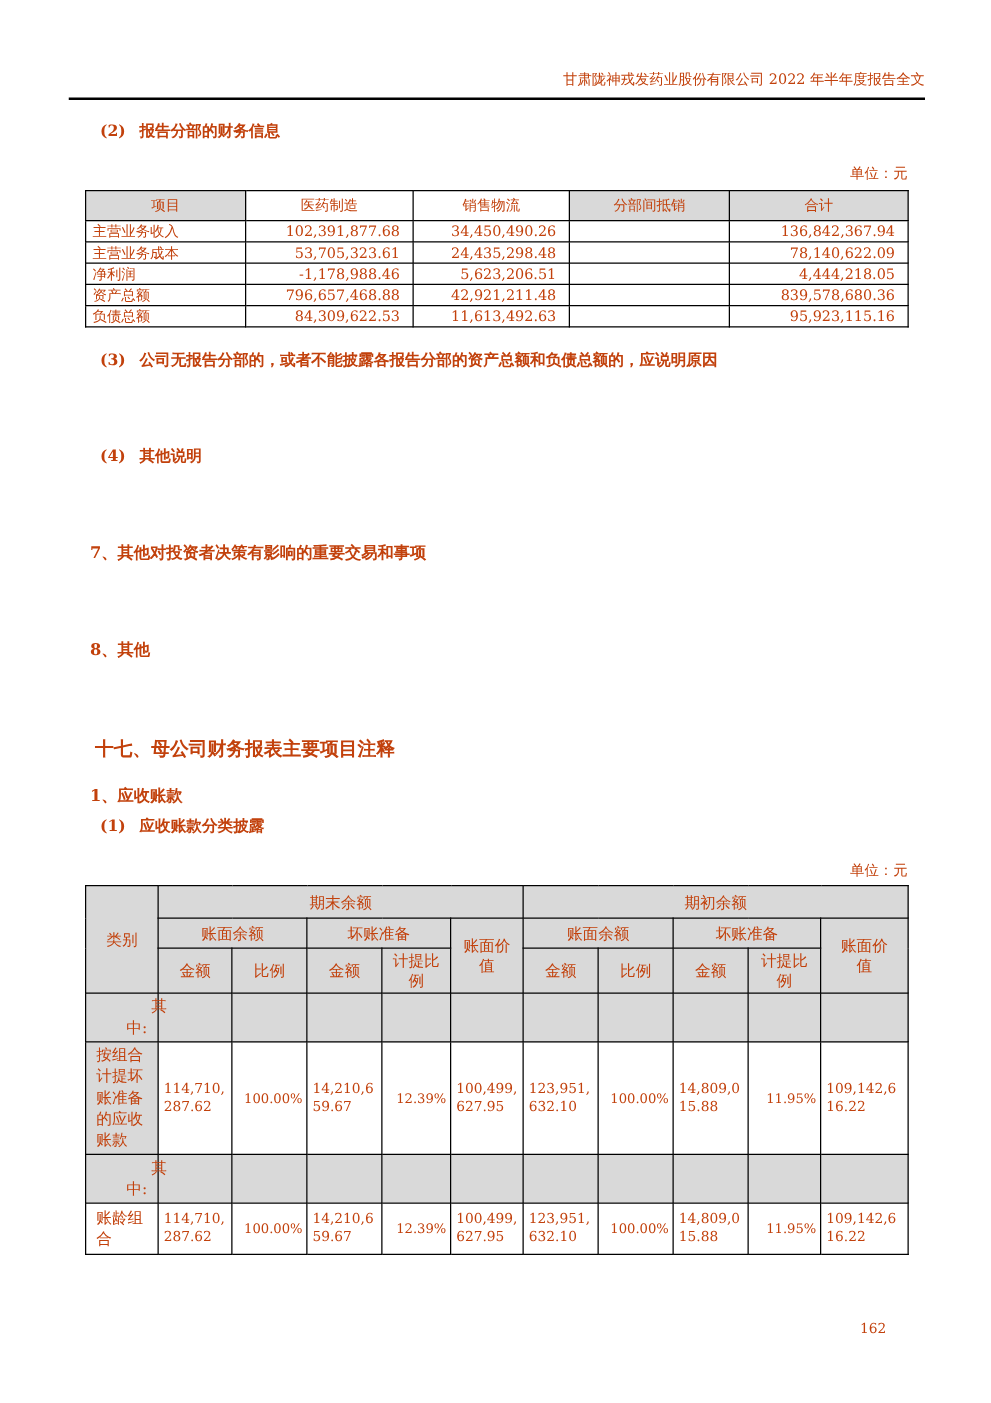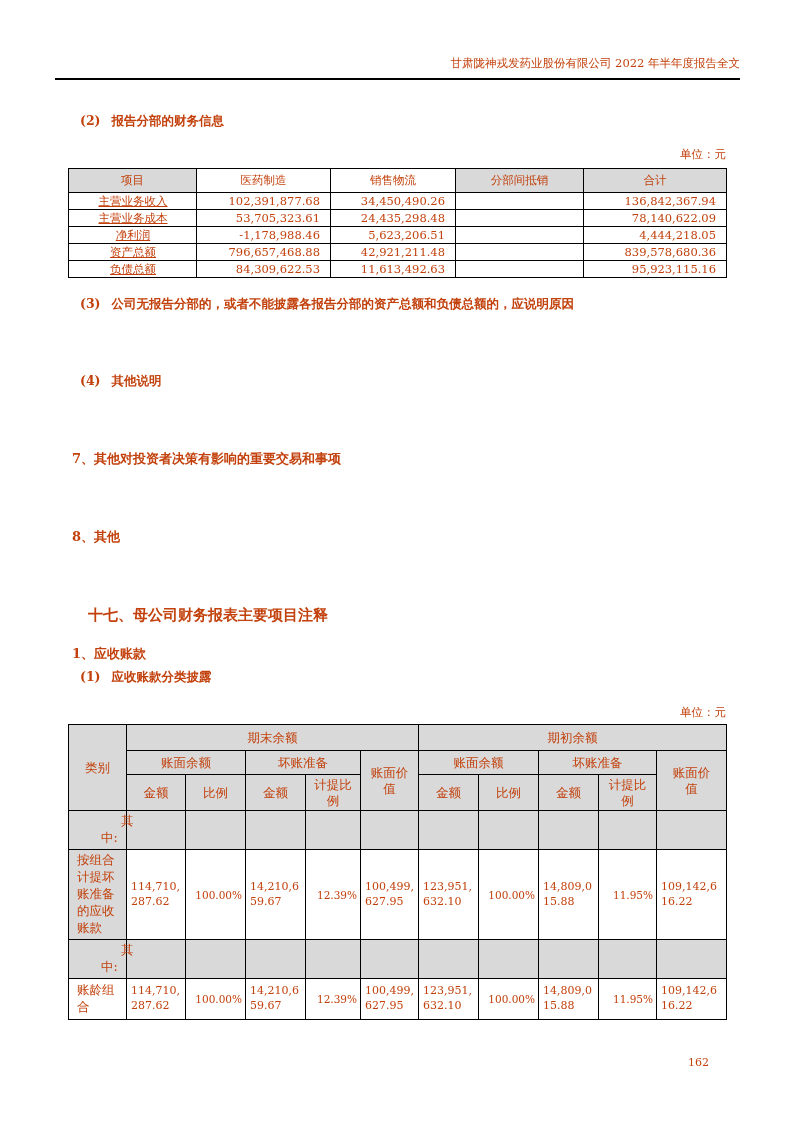"(2) 报告分部的财务信息" .content { top: 106px -> 90px }
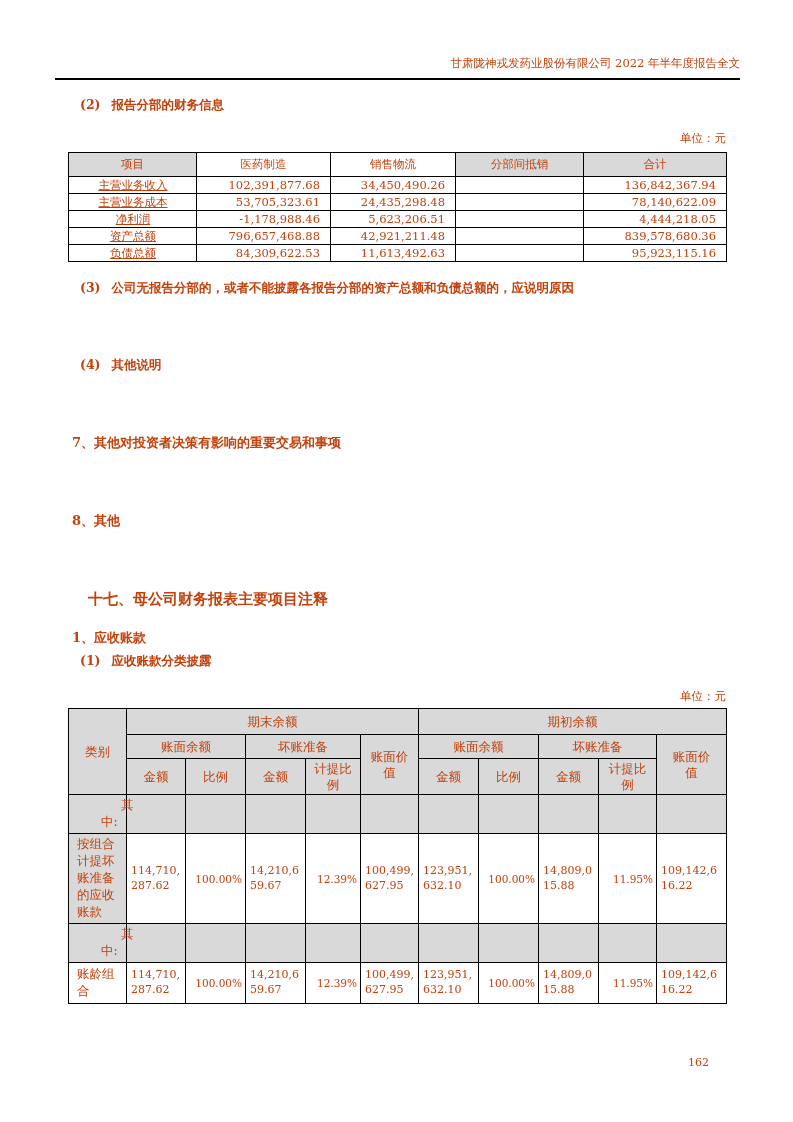"主营业务收入" .t1 .lbl { text-align: center -> left; text-decoration: underline -> none }
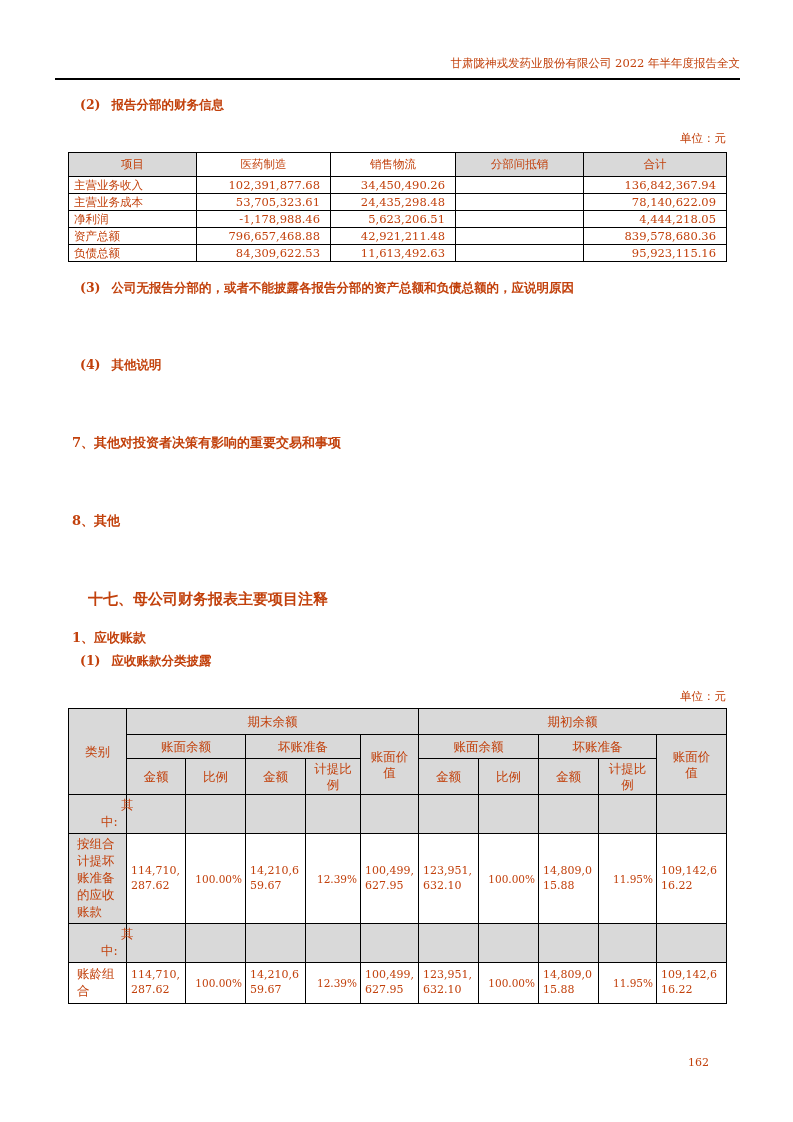"十七、母公司财务报表主要项目注释" .h-big { margin: 16px -> 4px }
